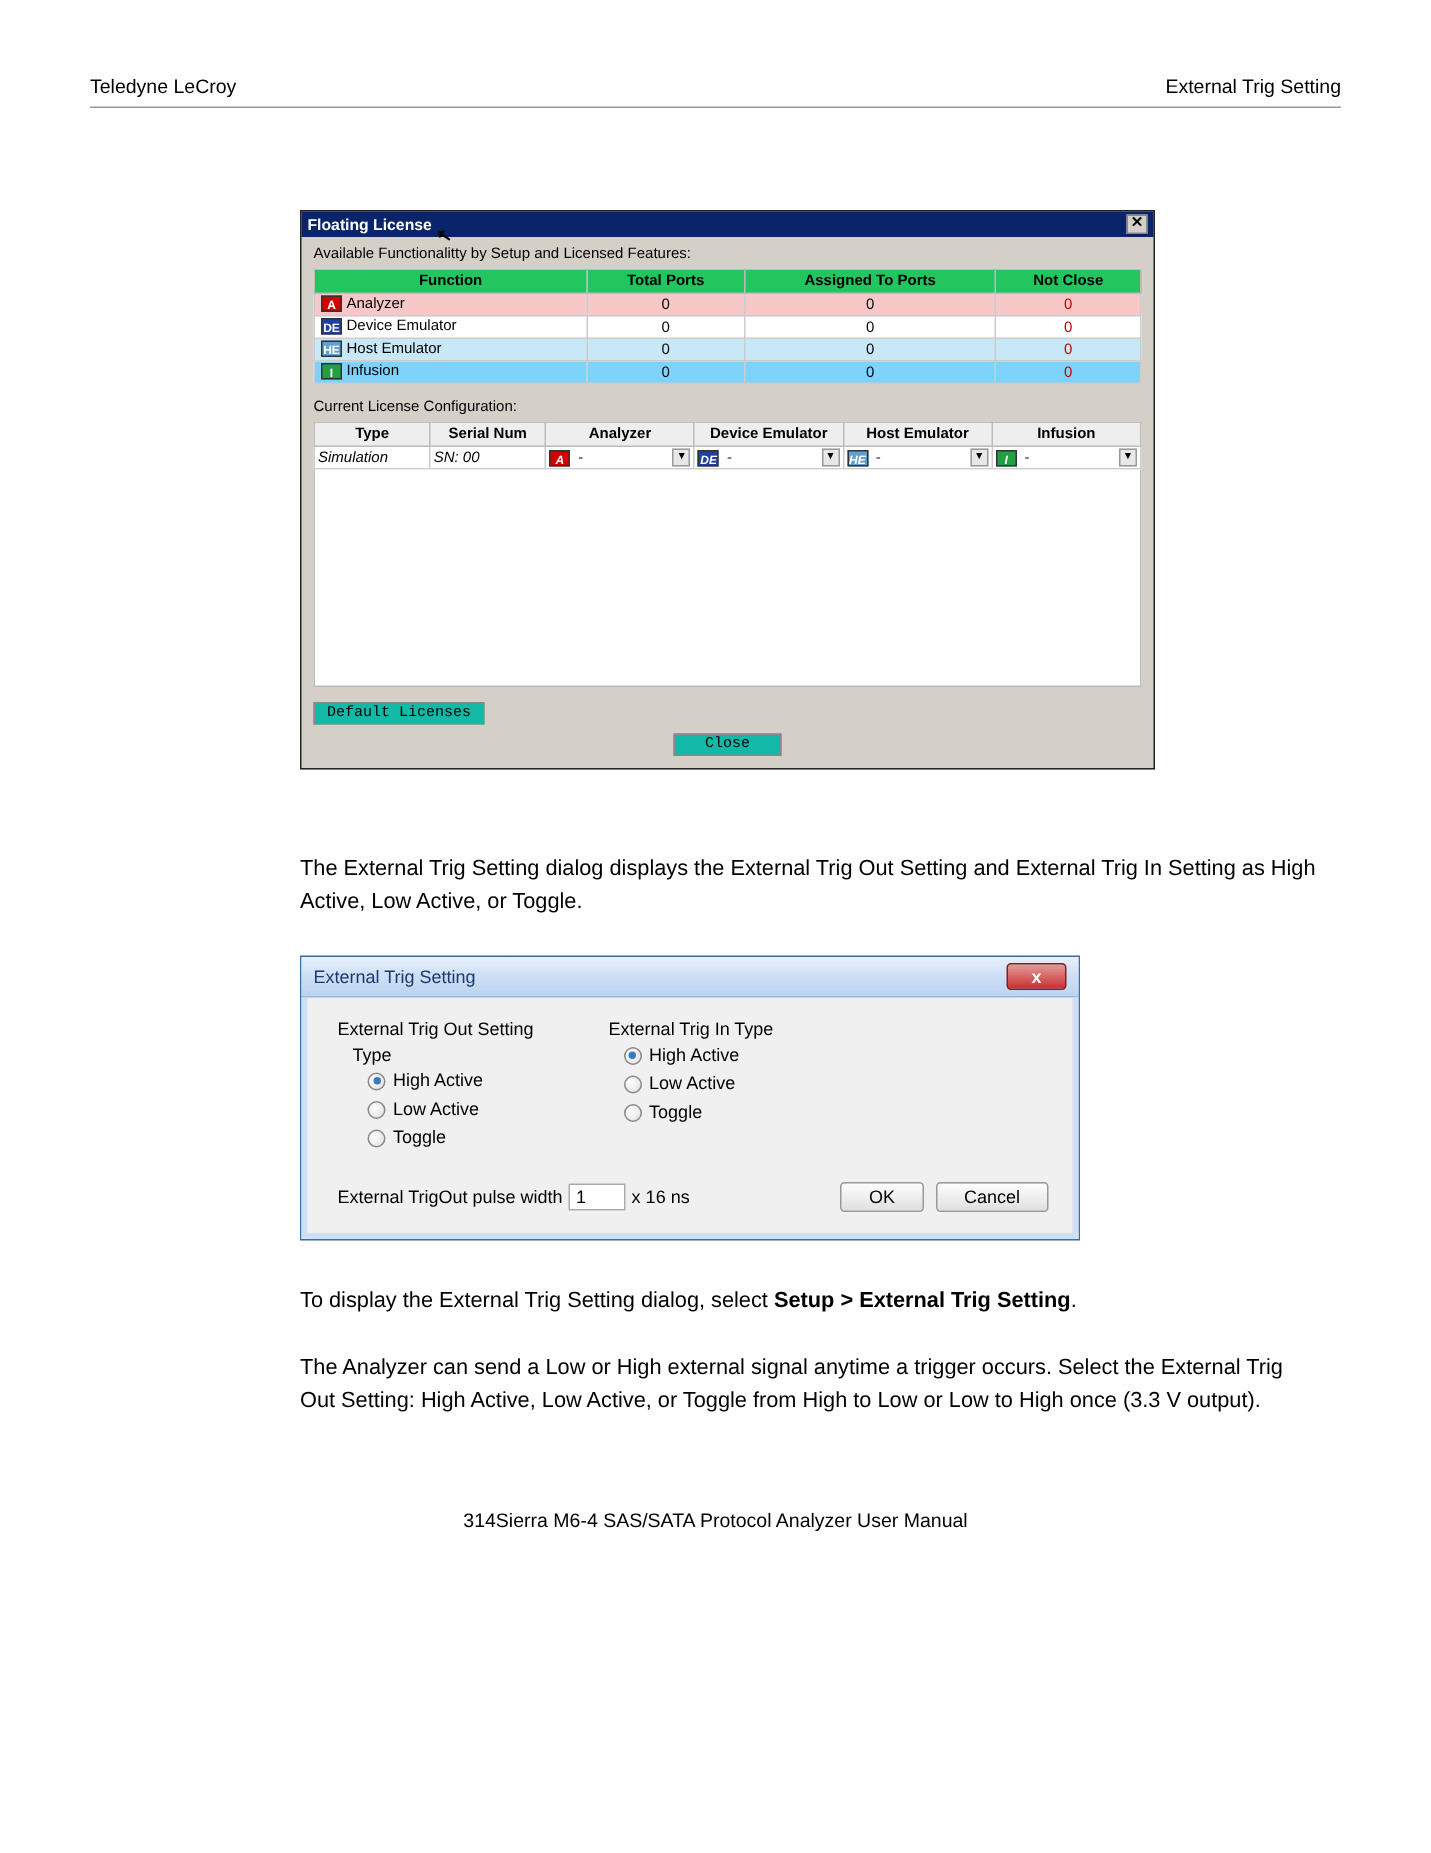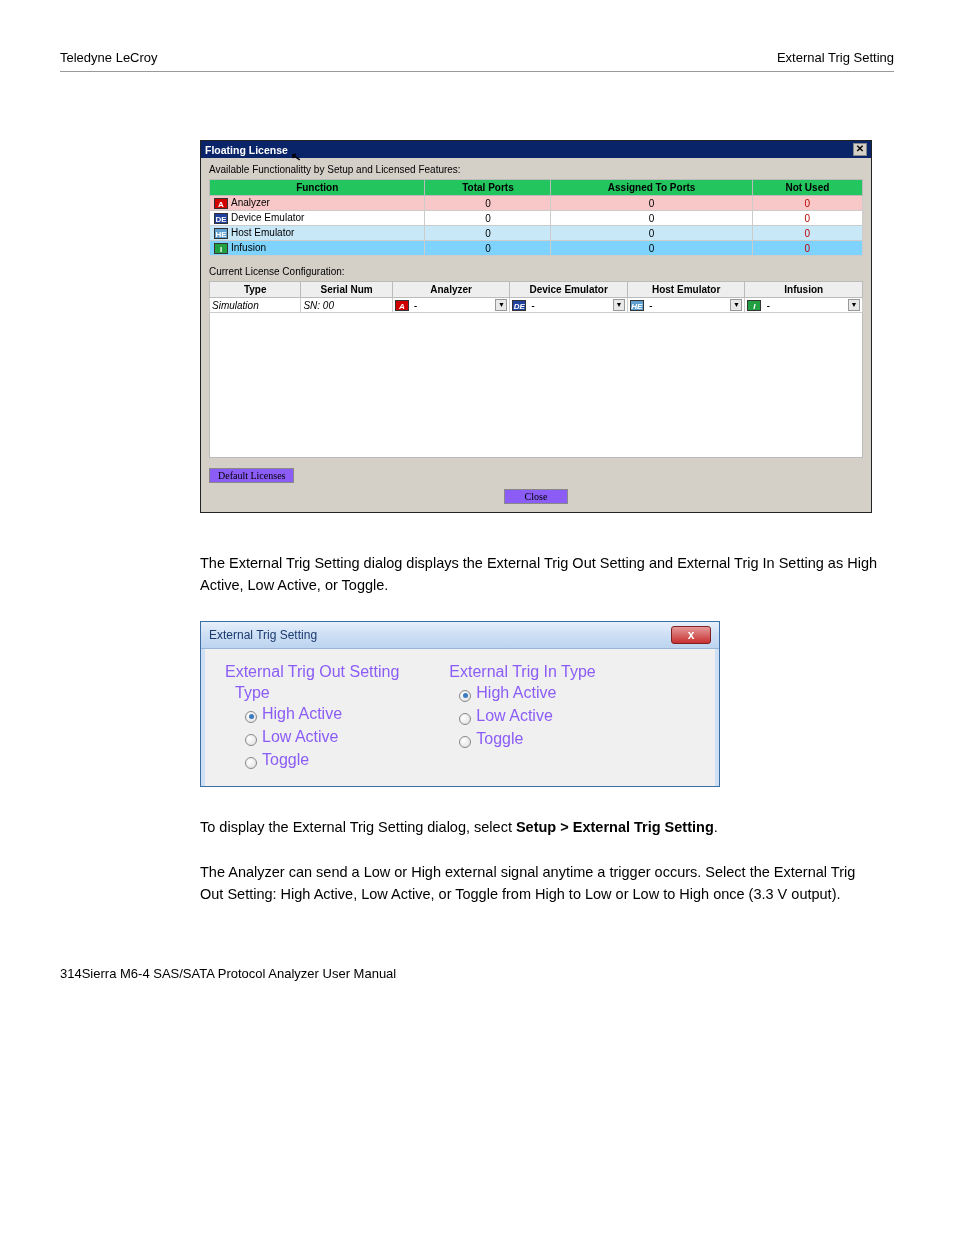"Floating License" .dlg1 { margin-bottom: 40px -> 56px; width: 672px -> 570px }
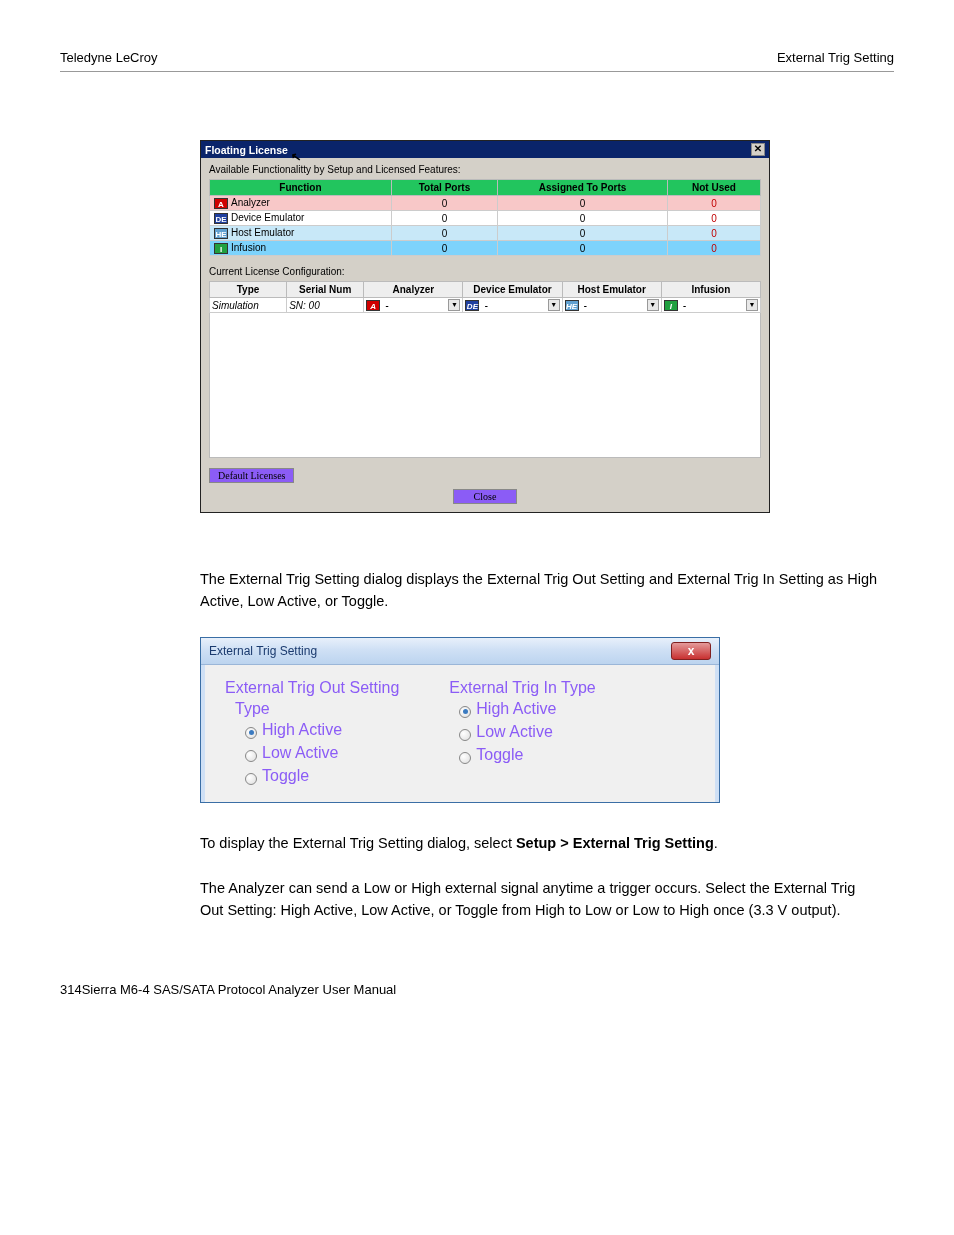"Not Used" th { text: Used -> Close }
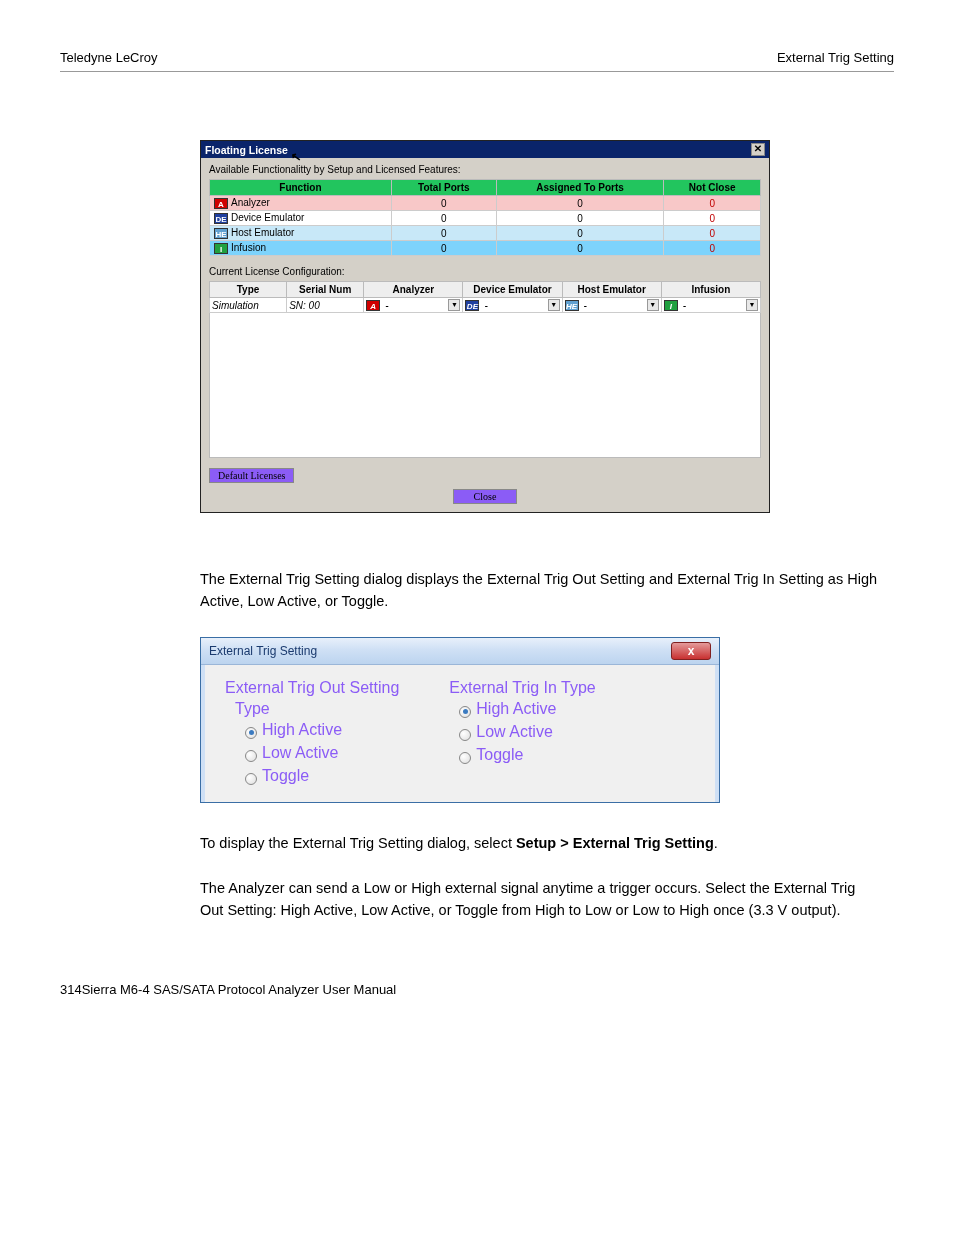"Default Licenses" .btn-classic { background: #8b5cf6 -> #14b8a6; font-family: Liberation Serif, serif -> Liberation Mono, monospace }
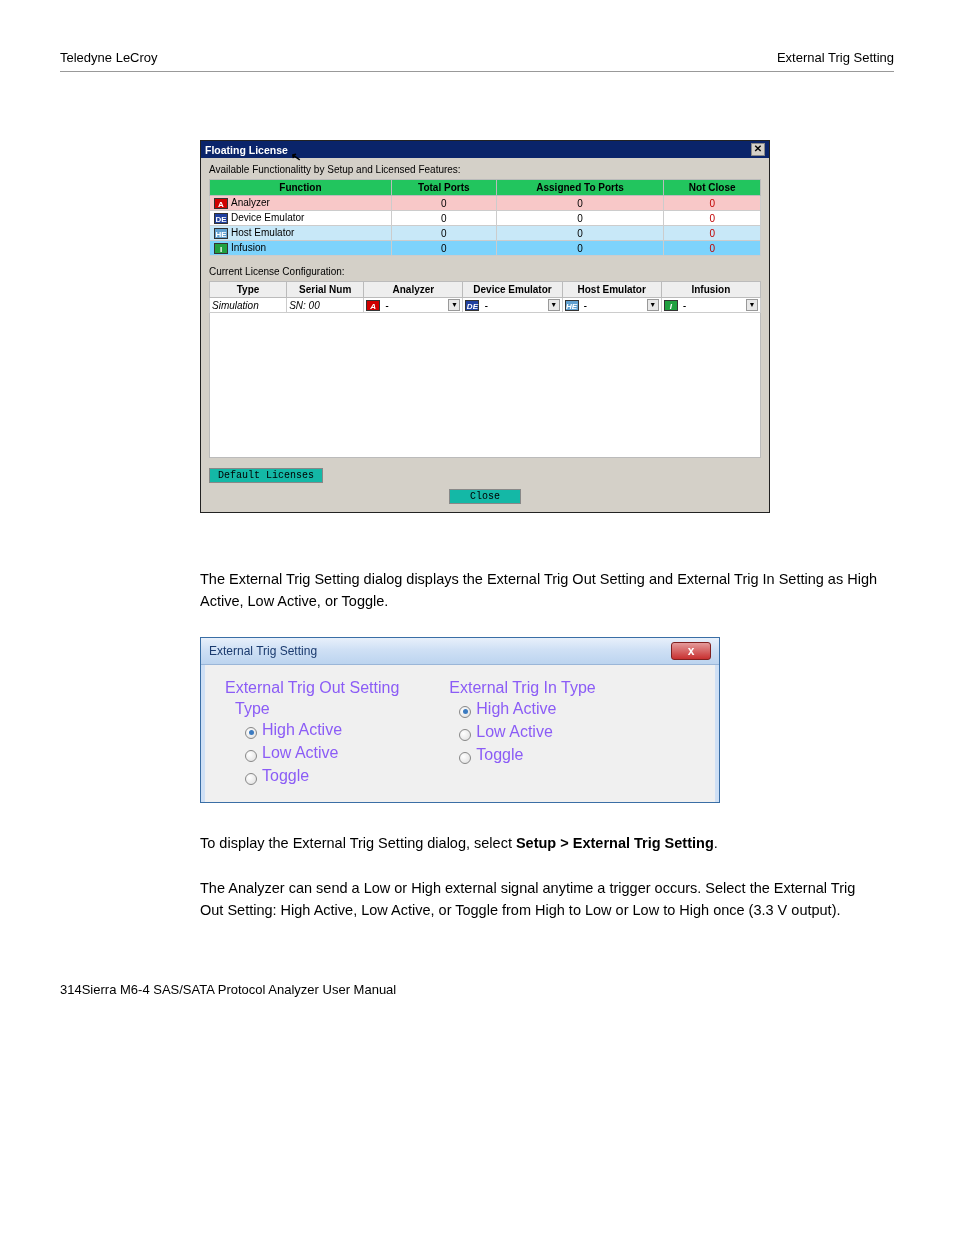"External Trig Out Setting" .group { color: #8b5cf6 -> #000000; font-size: 16px -> 12px }
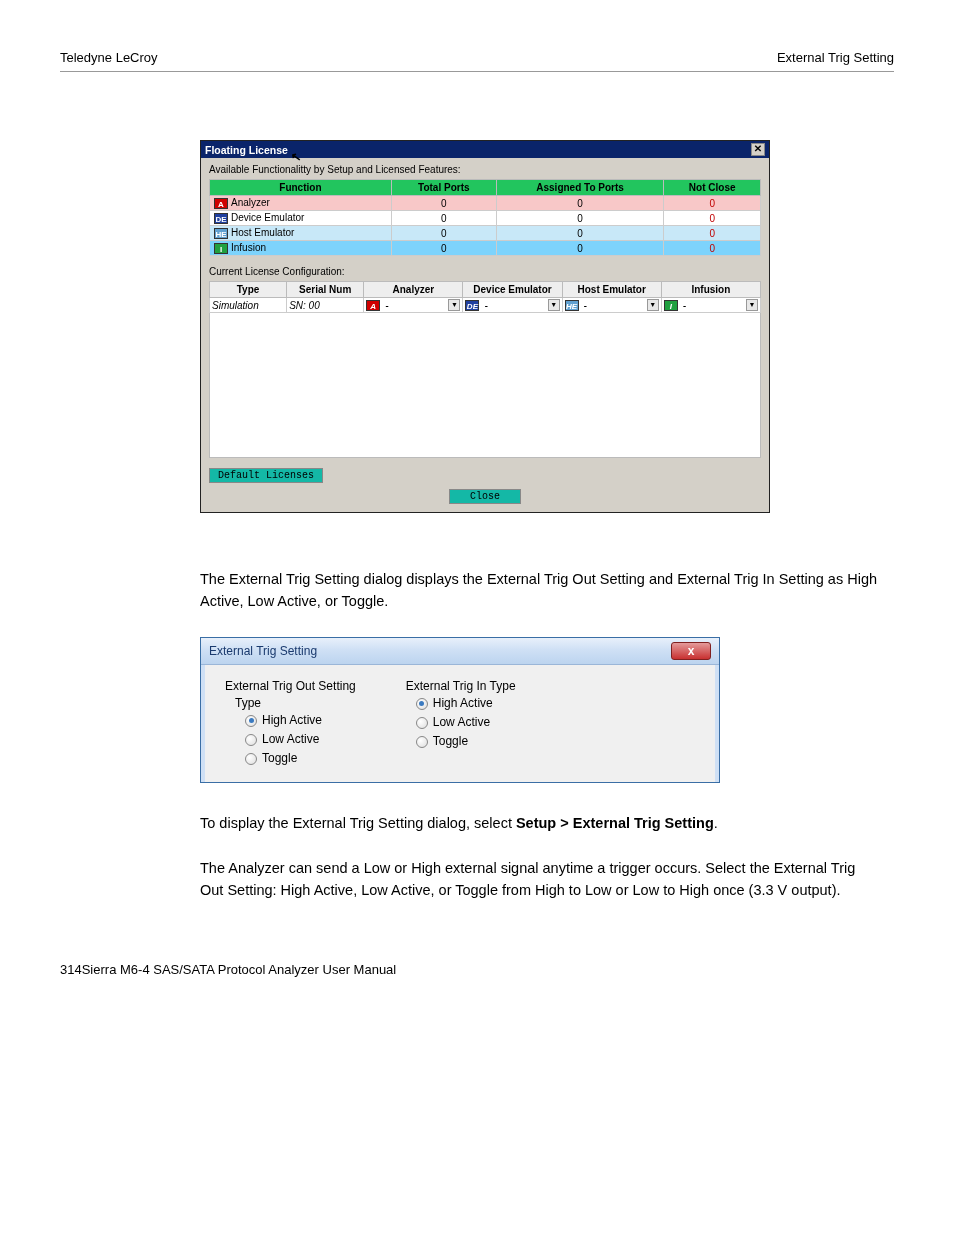"External TrigOut pulse width" div.dlg2-footer { html: none -> <div> <span>External TrigOut pulse width</span> <span>1</span> <span>x 16 ns</span> <span></span> <button>OK</button> <button>Cancel</button> </div> }
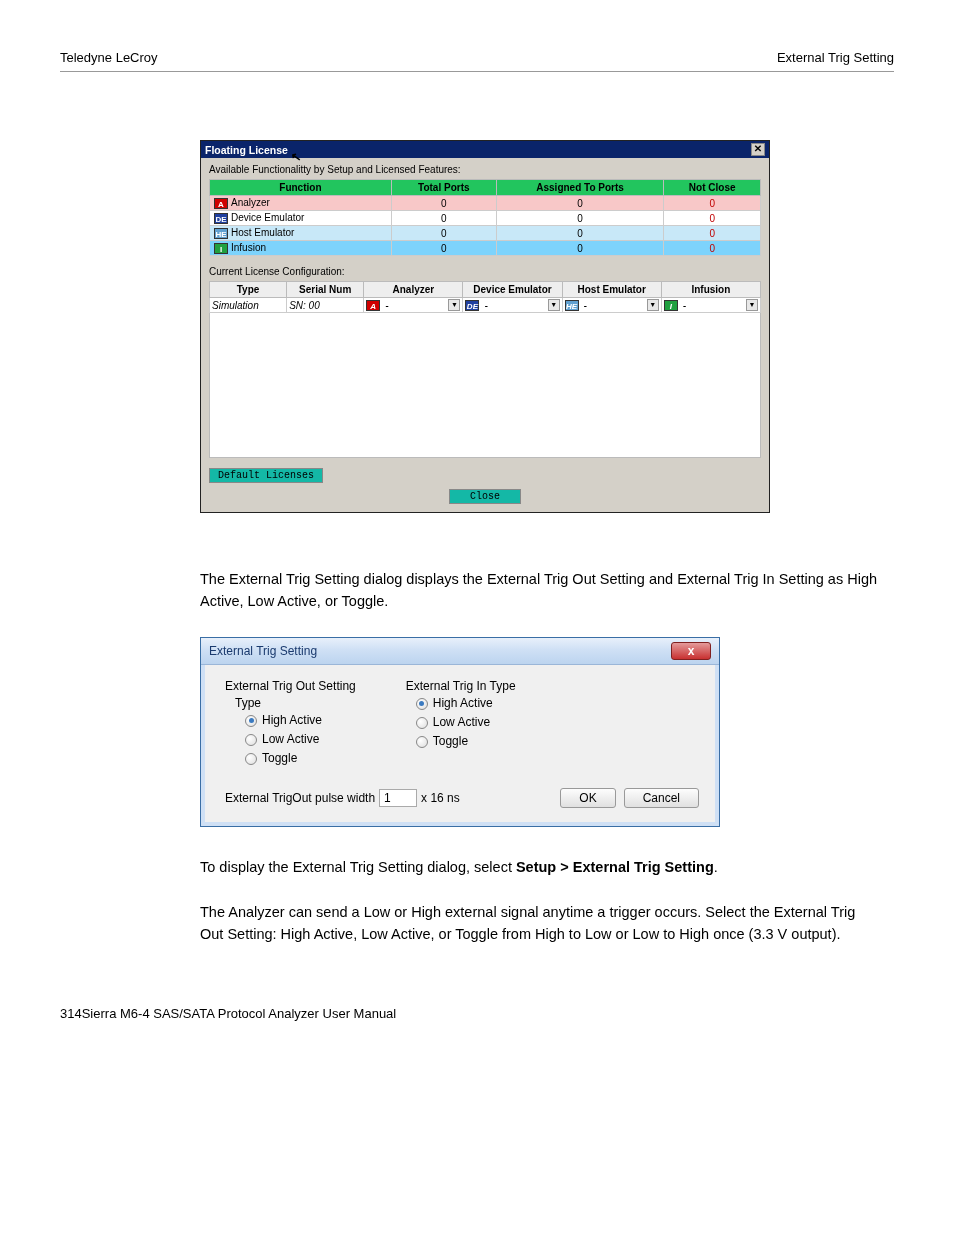"314" .footer-row { justify-content: flex-start -> center }
